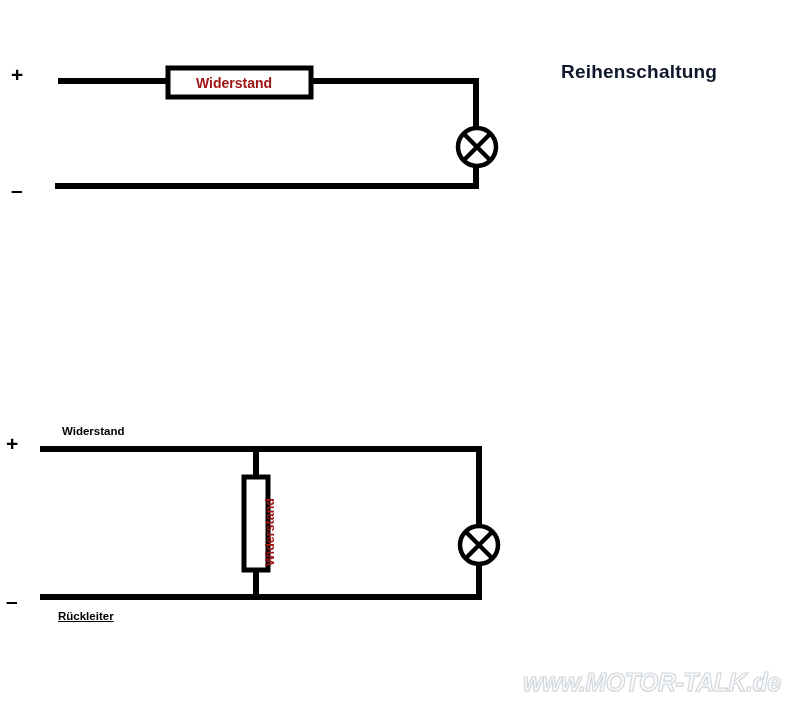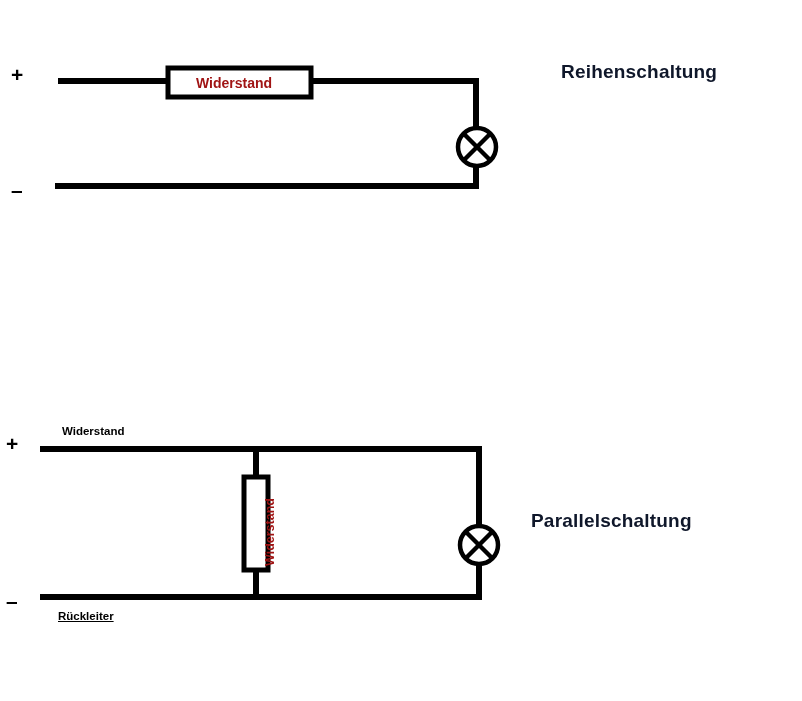"Parallelschaltung" div.txt { html: <div>Parallelschaltung</div> -> none }
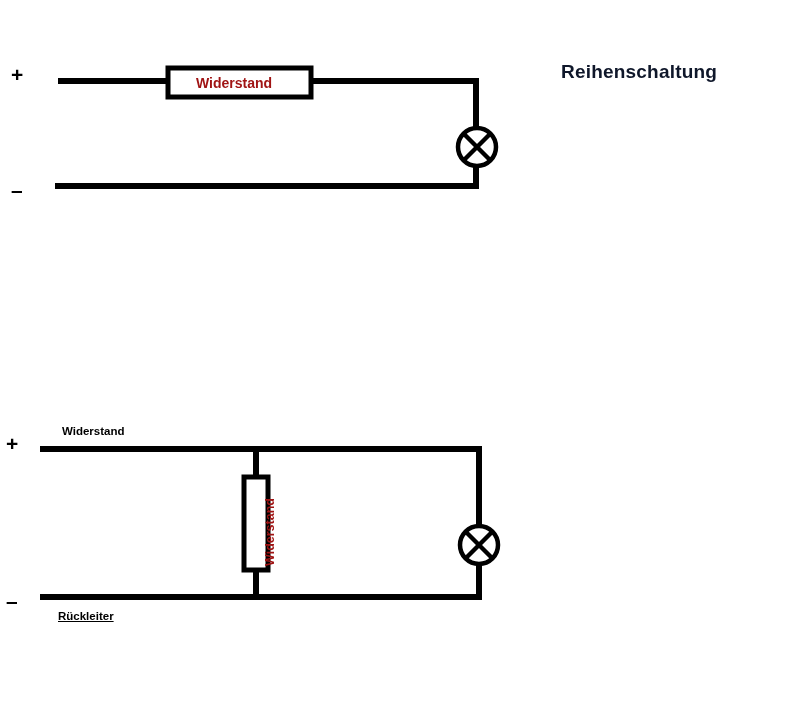"www.MOTOR-TALK.de" div { html: none -> <div>www.MOTOR-TALK.de</div> }
